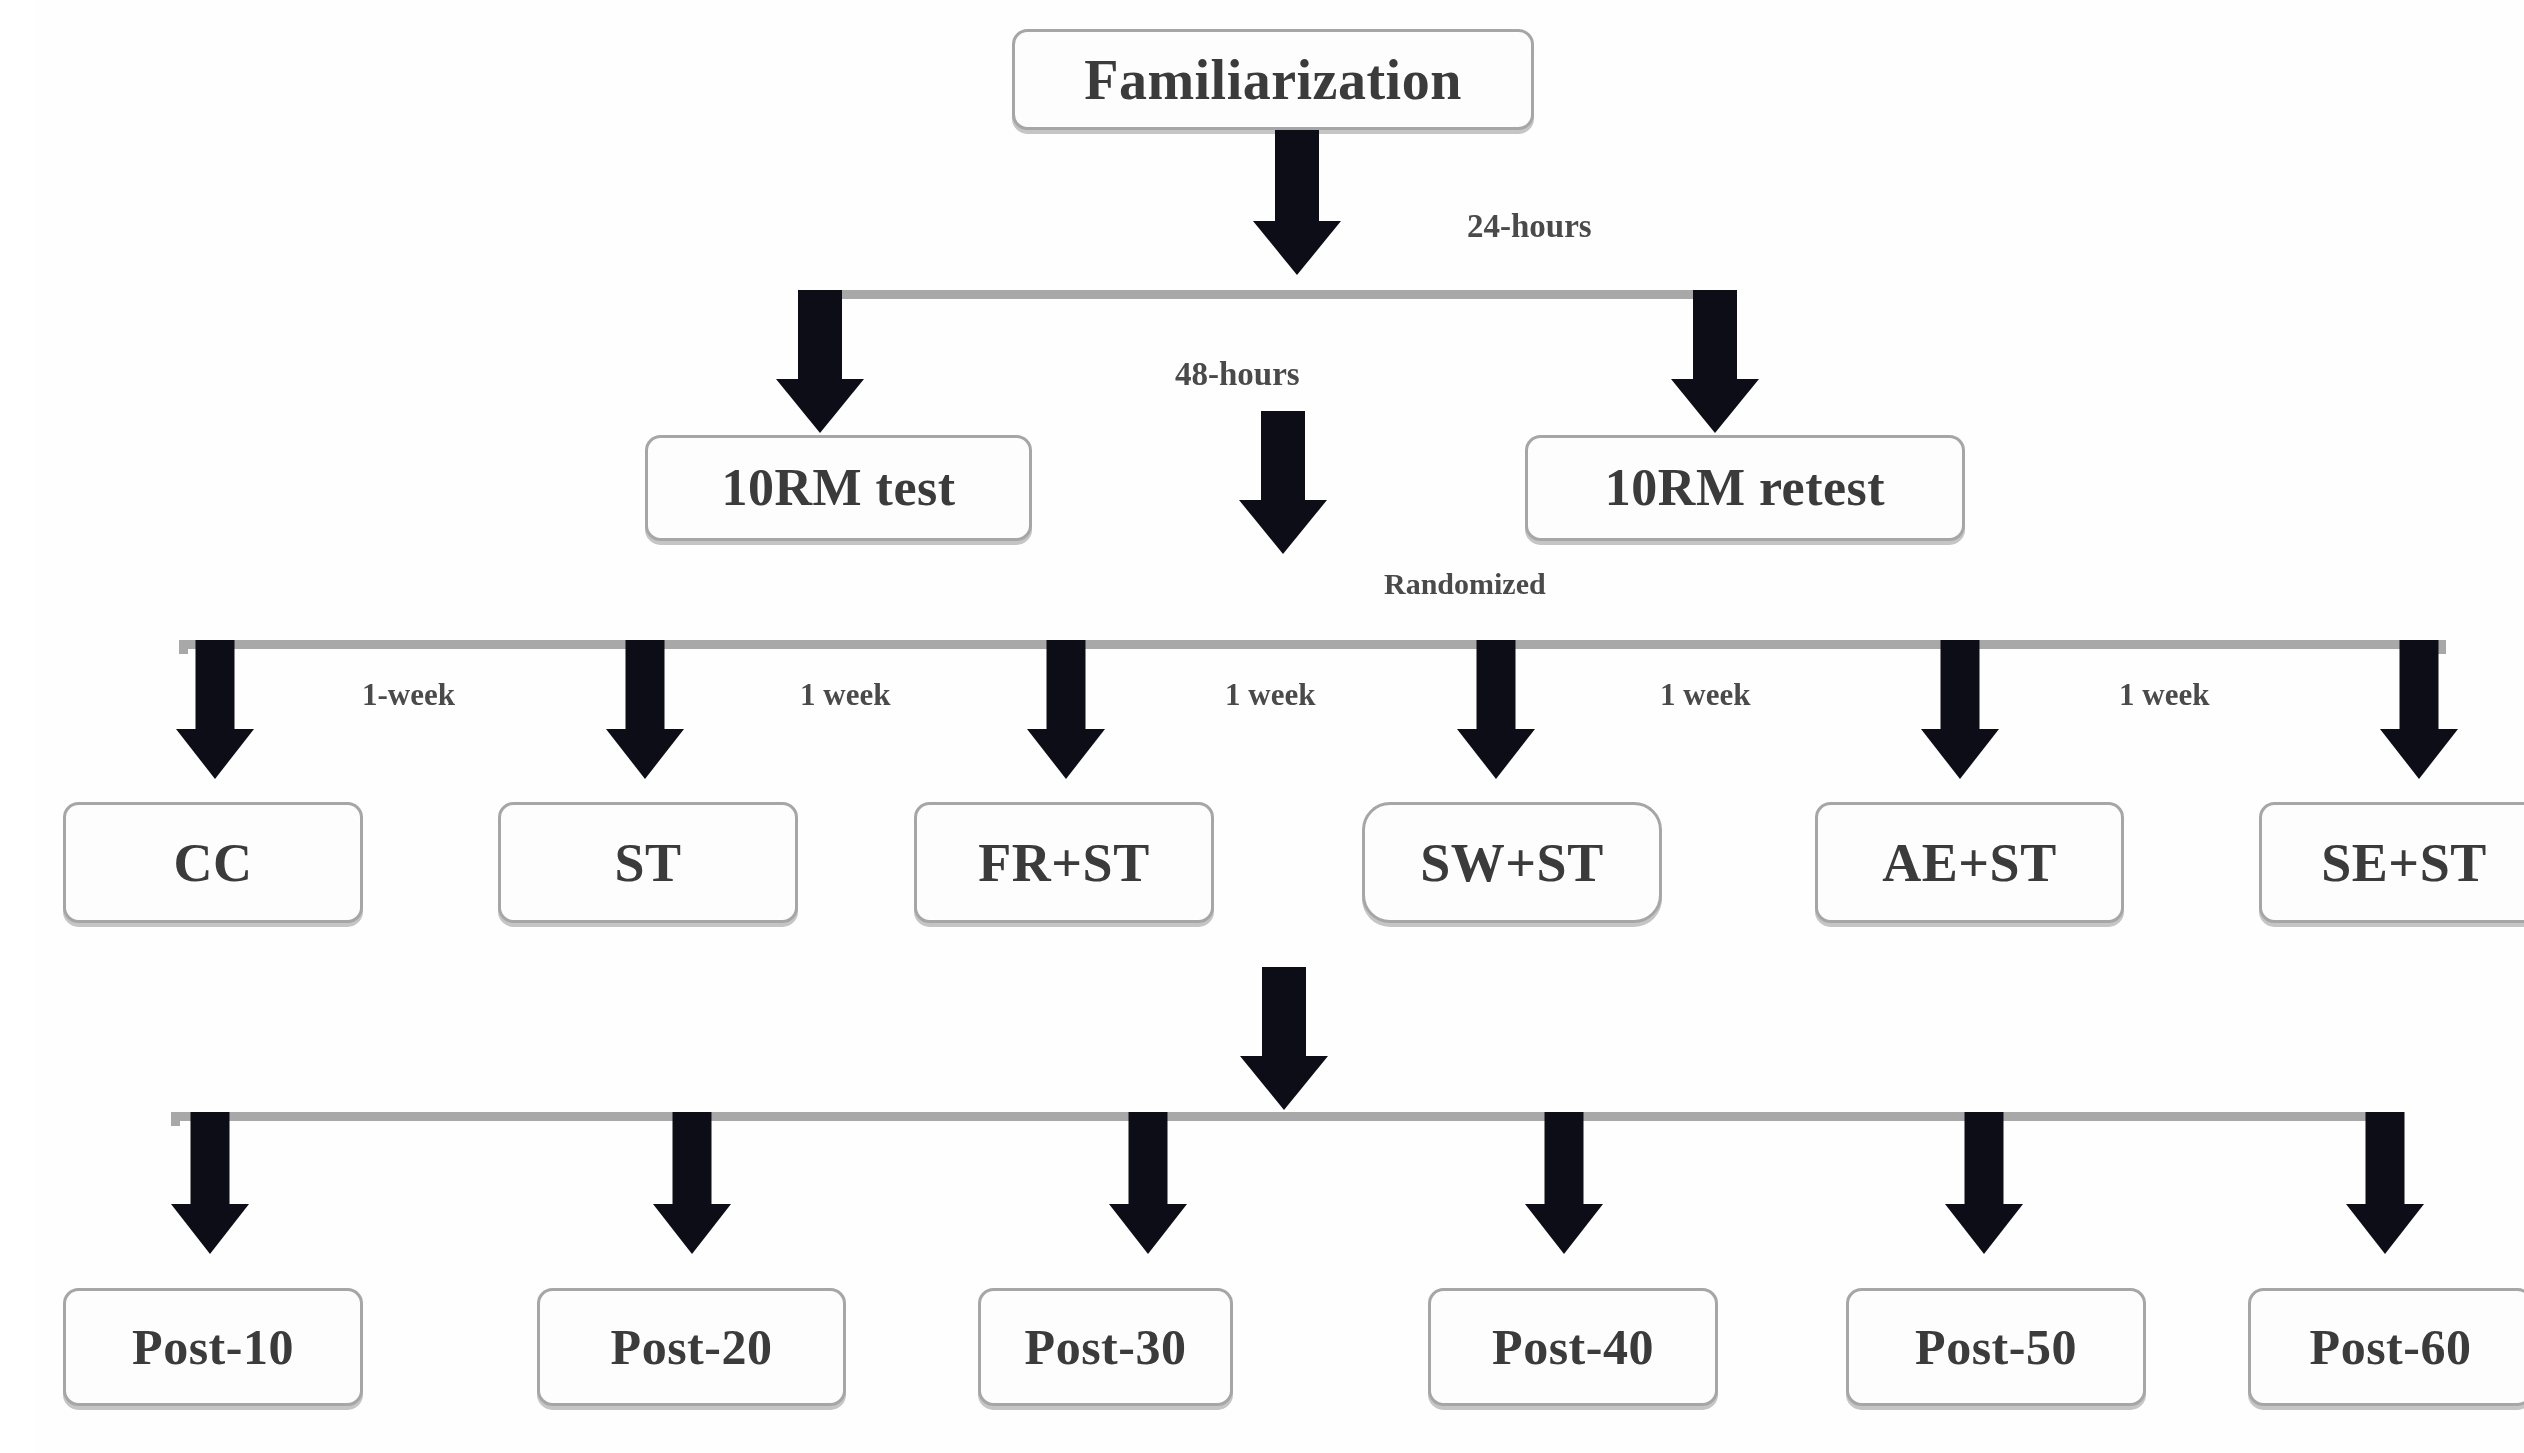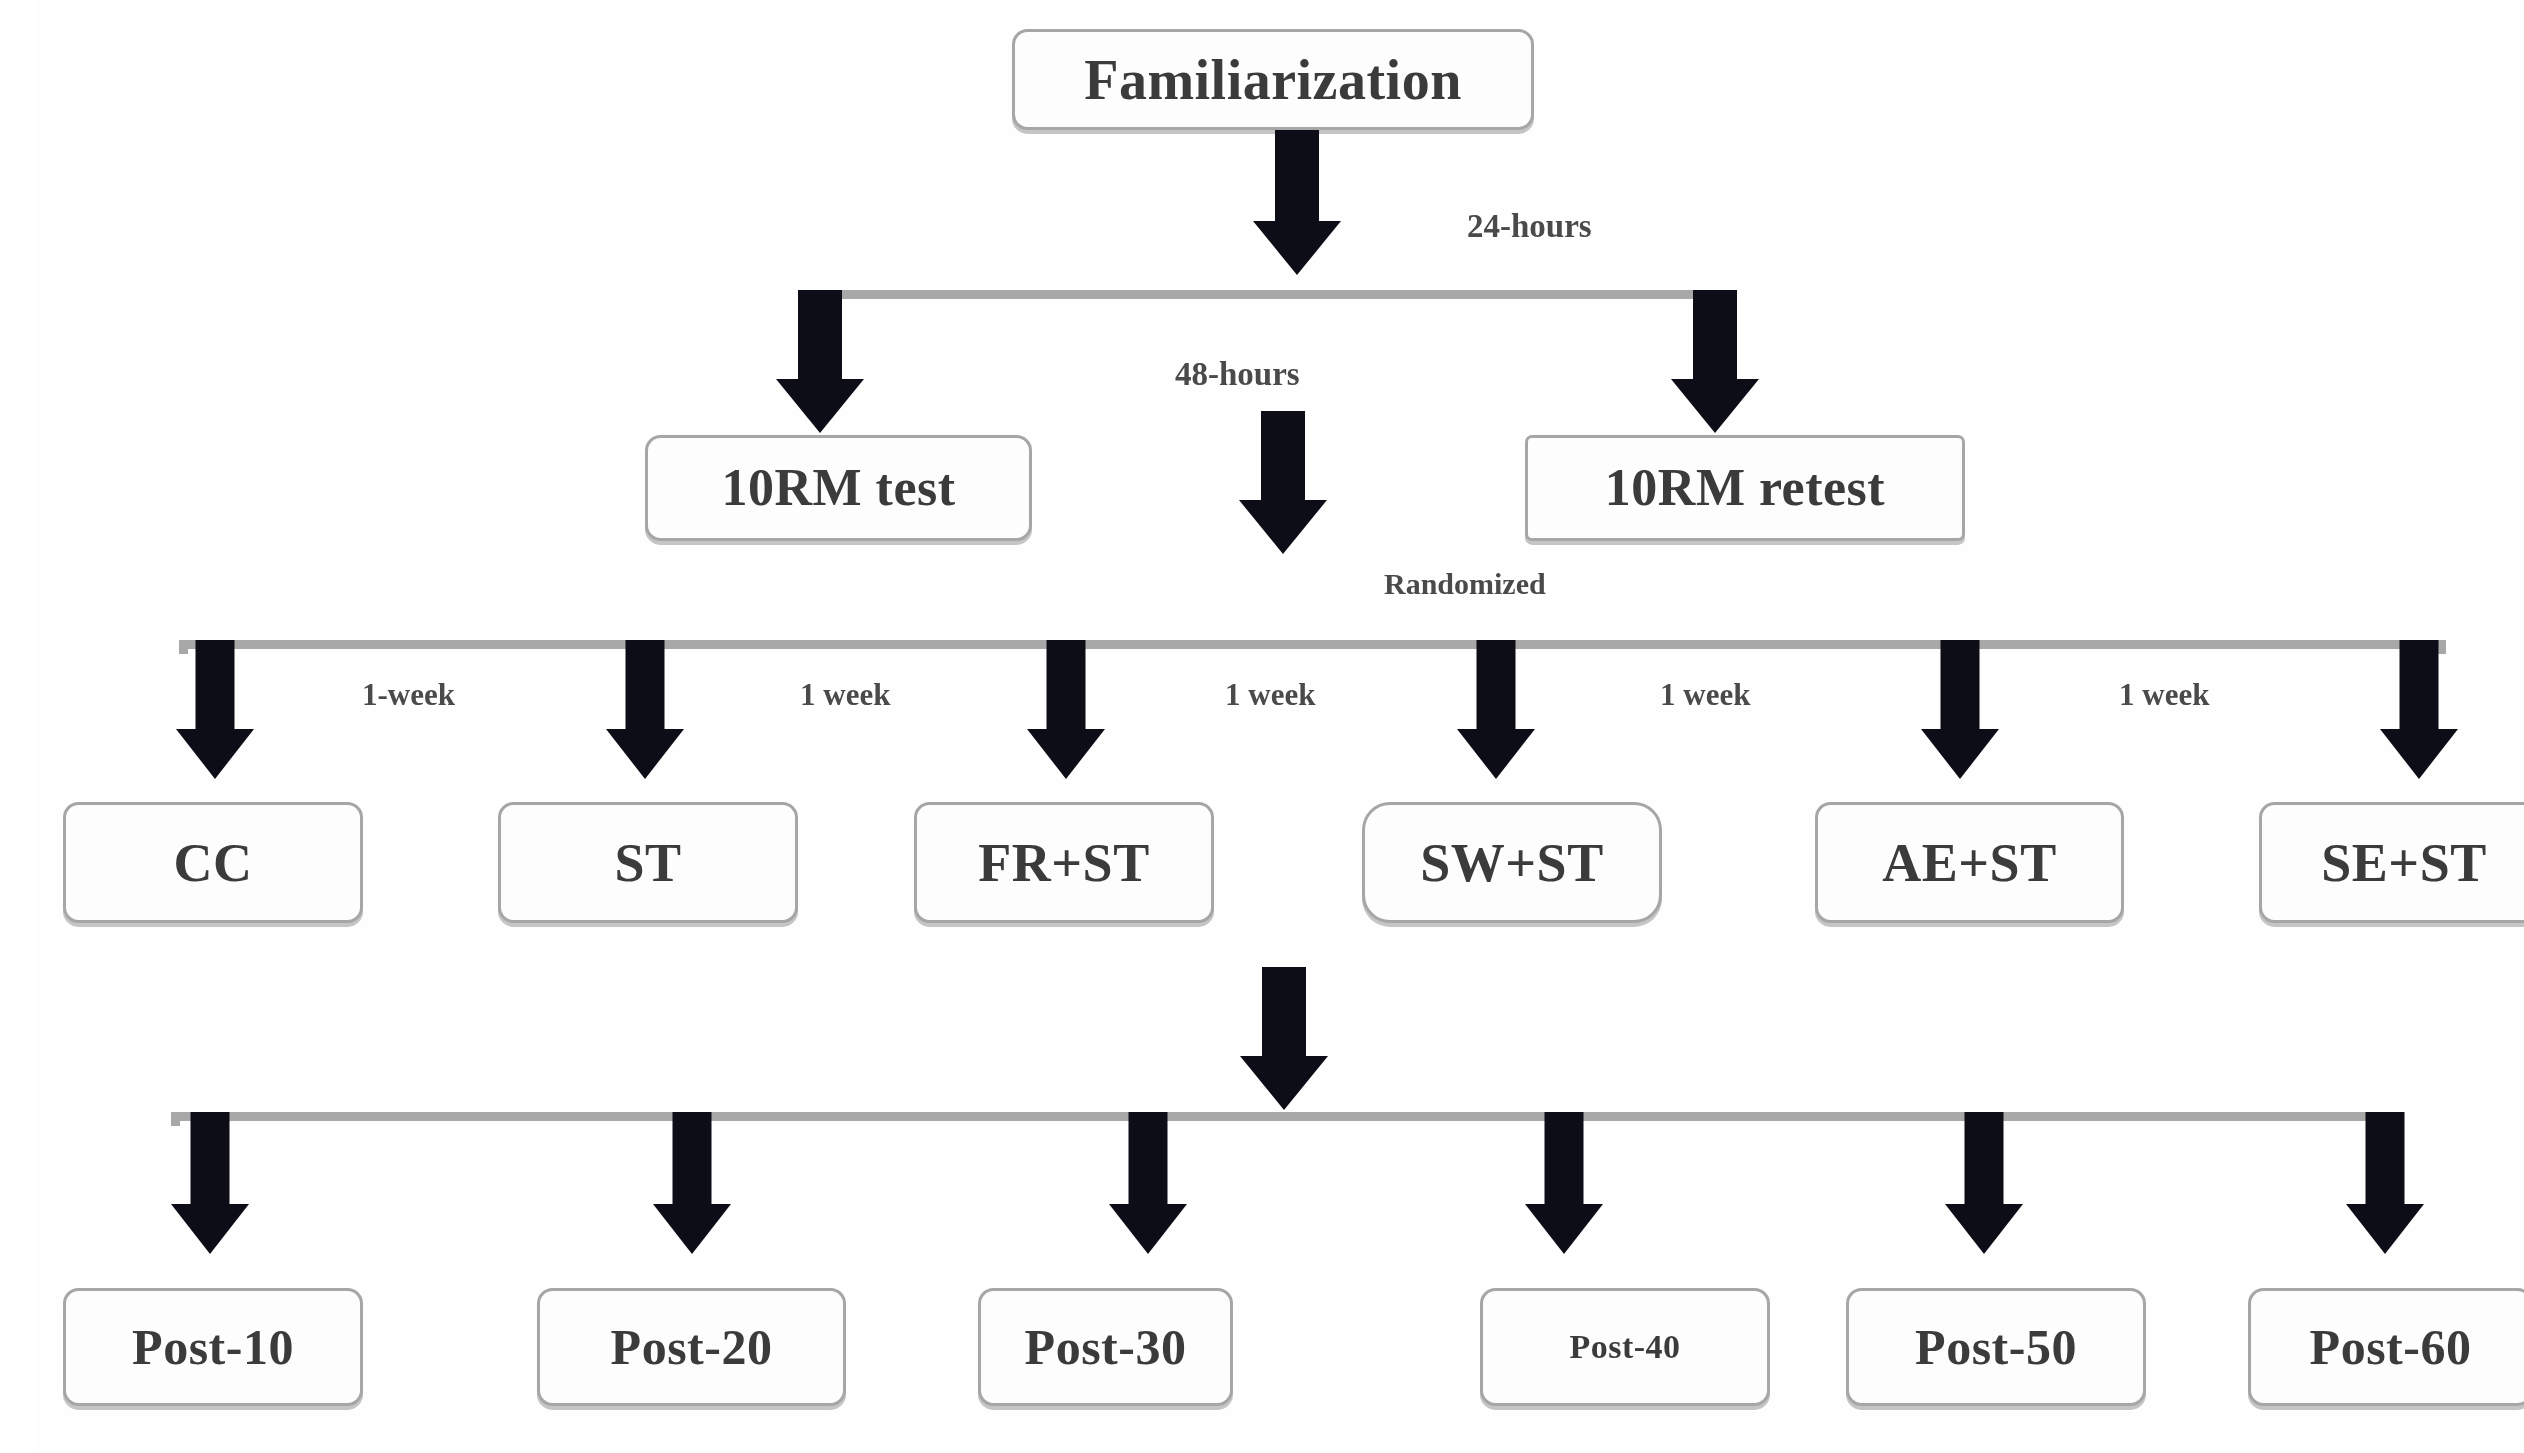"10RM retest" div.node { border-radius: 7px -> none }
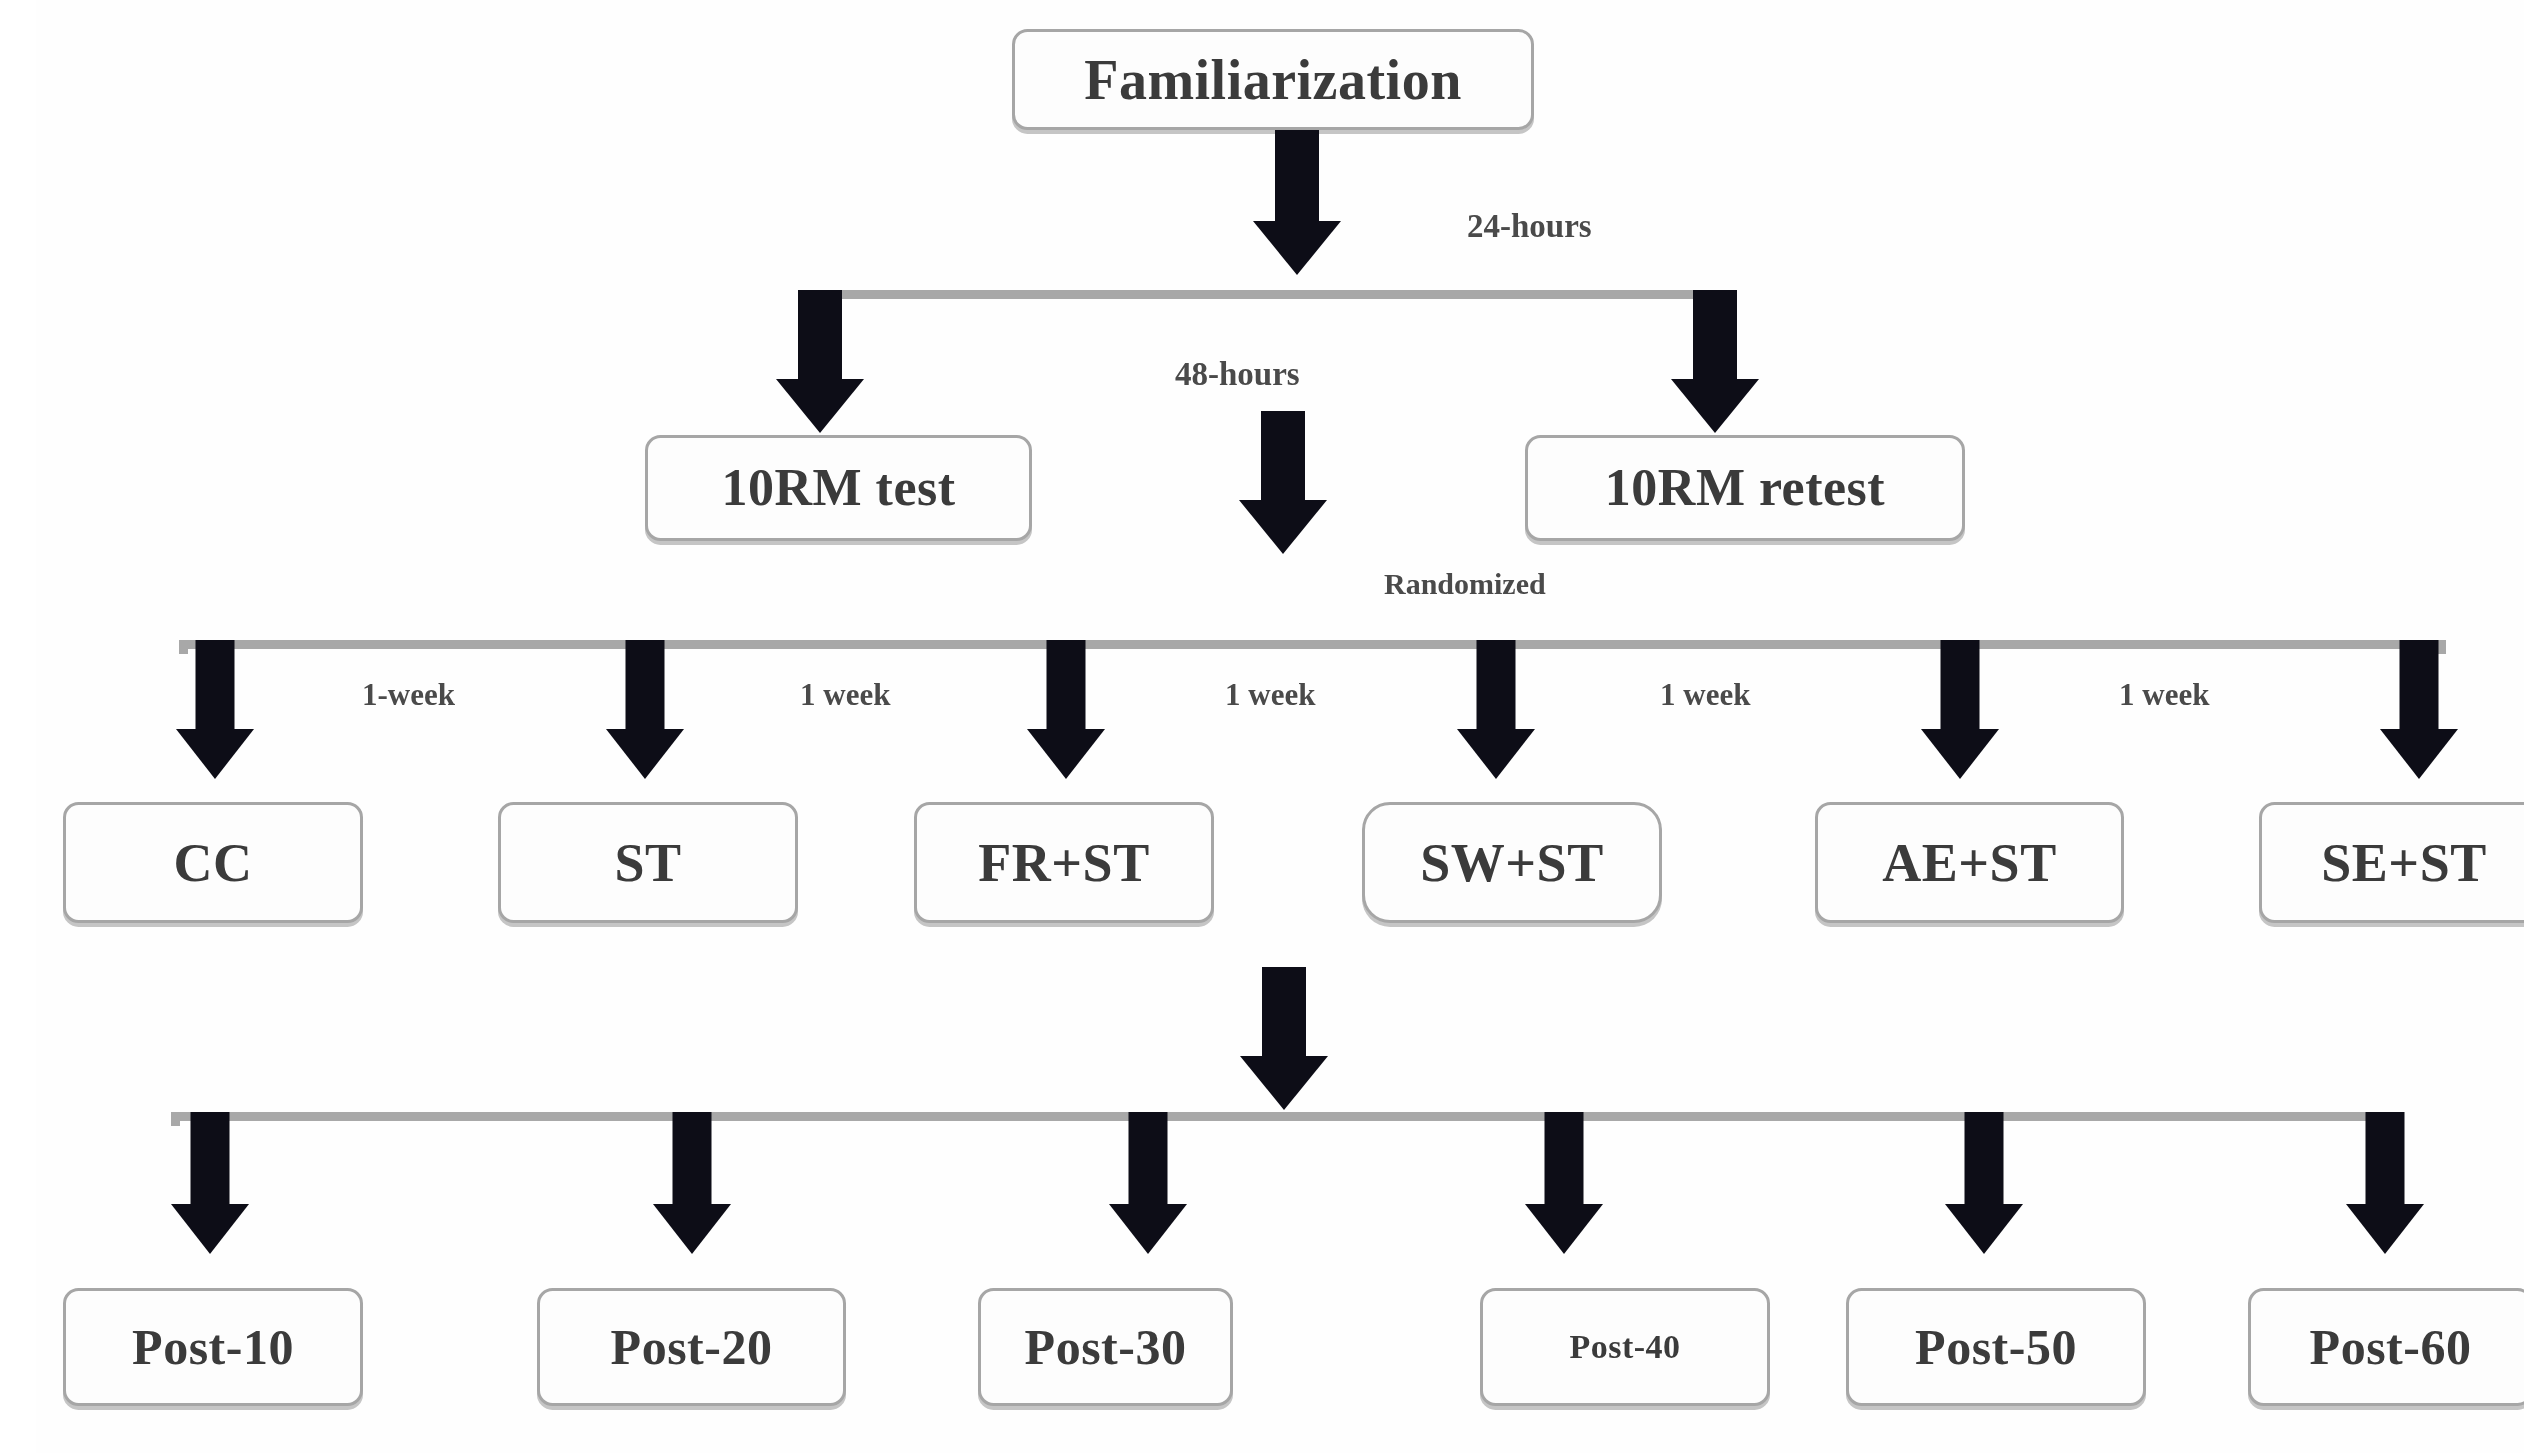"Post-40" div.node { font-size: 34px -> 50px; left: 1444px -> 1392px }
